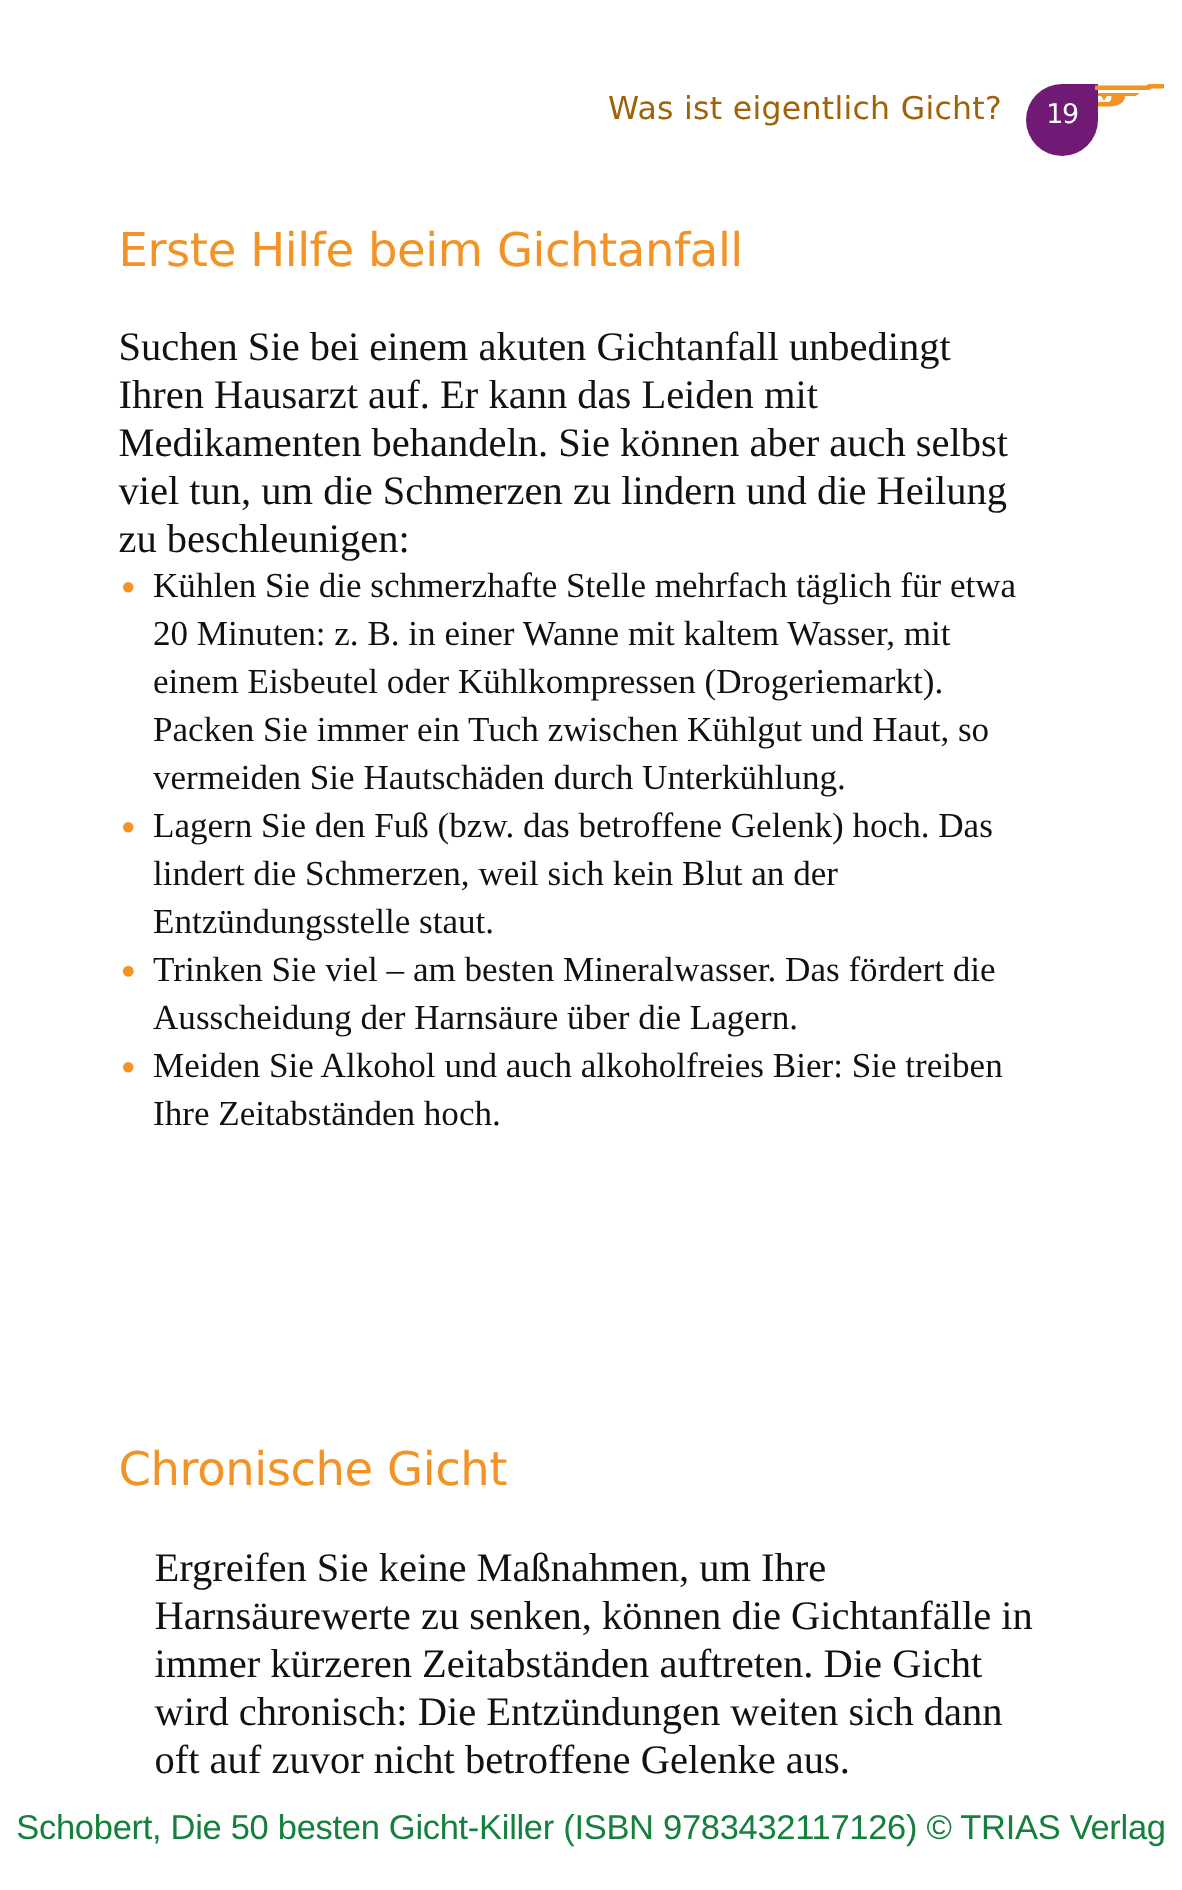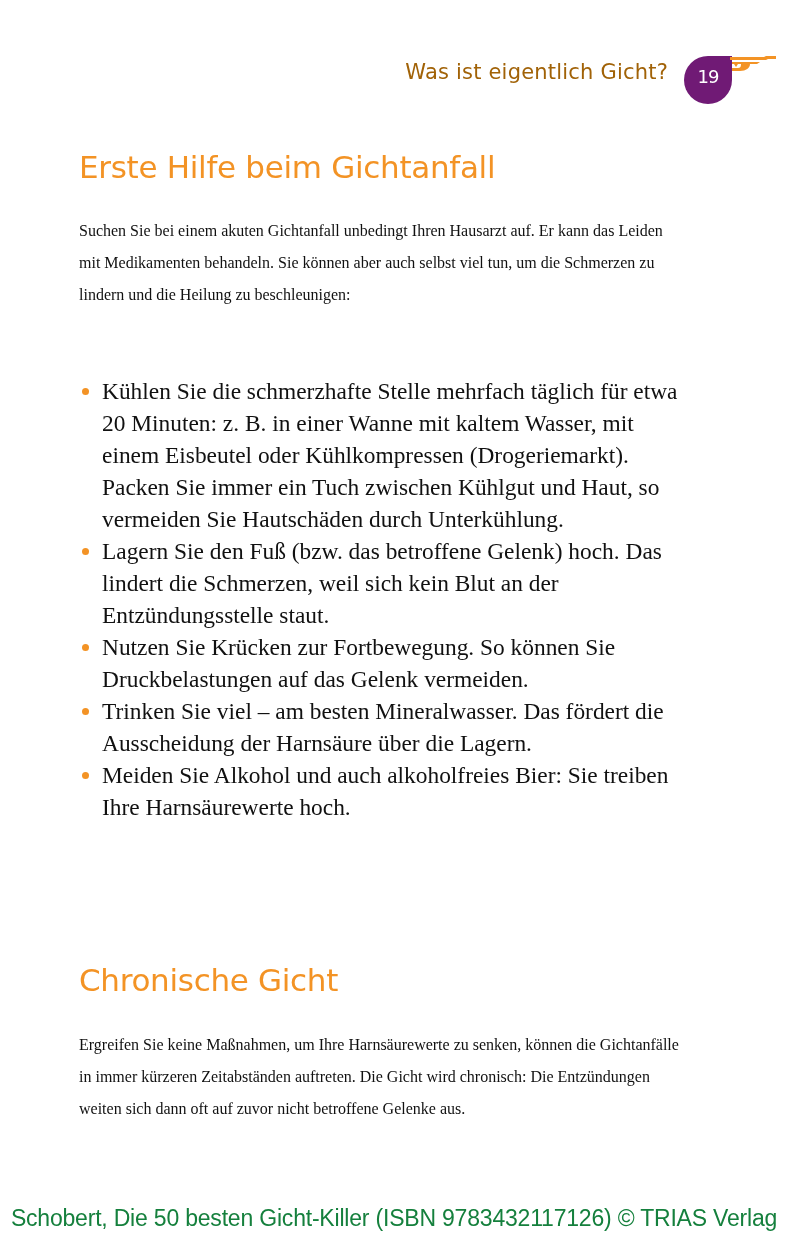"Suchen Sie bei einem akuten" .body-text { font-size: 16px -> 27px }
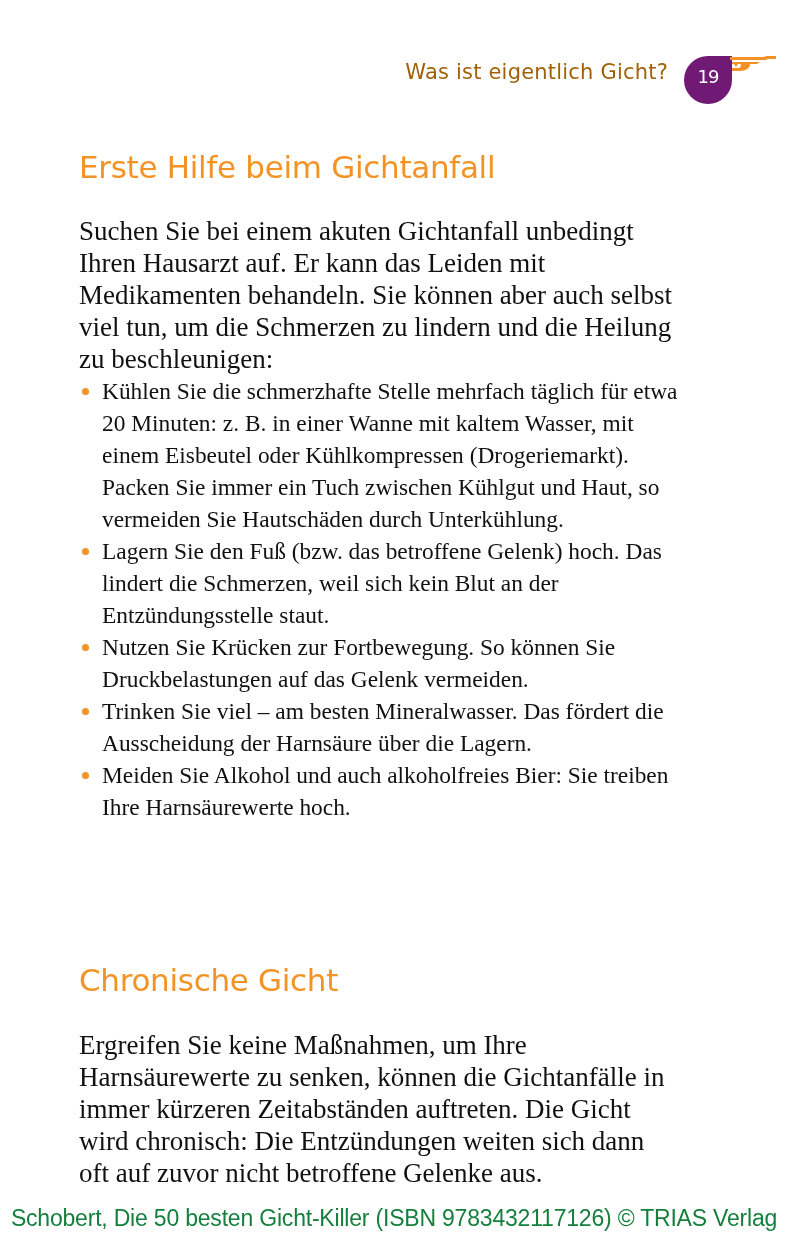"Nutzen Sie Krücken zur Fortbewegung." span { html: <span>Nutzen Sie Krücken zur Fortbewegung. So können Sie Druckbelastungen auf das Gelenk vermeiden.</span> -> none }
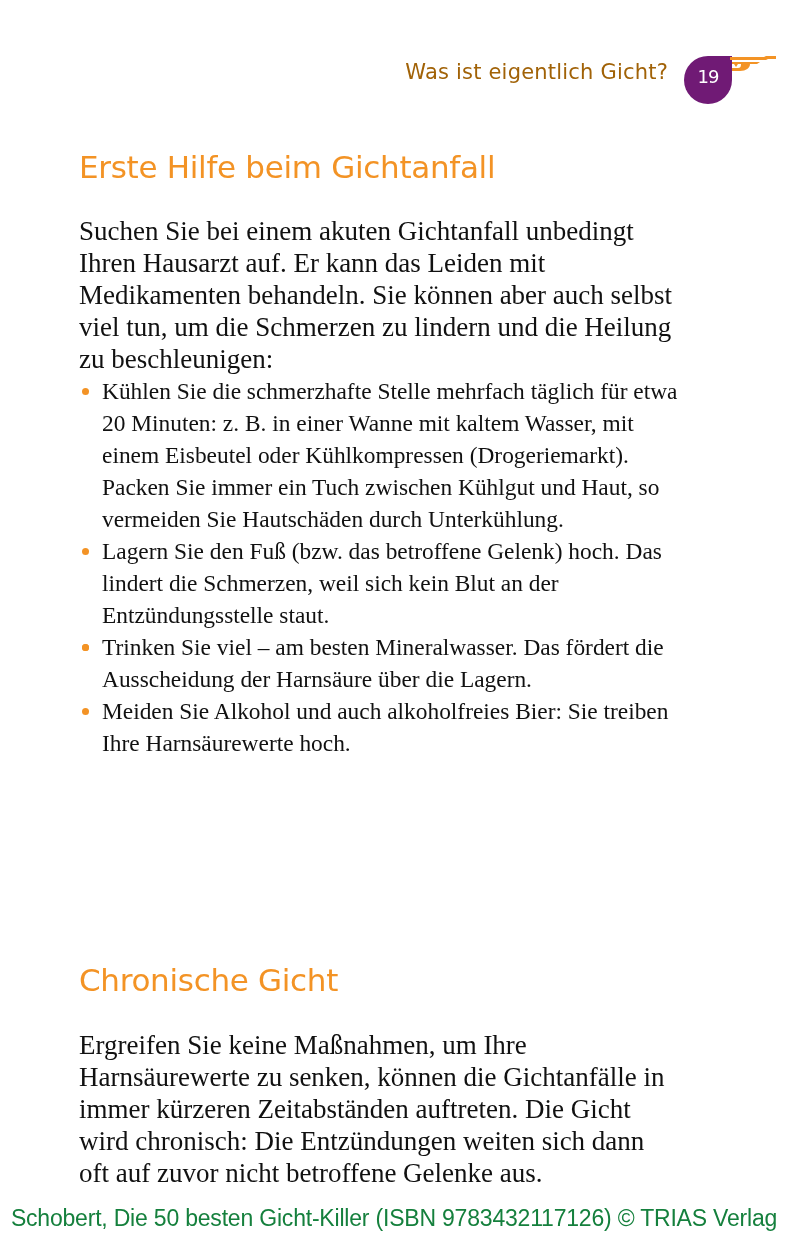"Meiden Sie Alkohol und auch" span { text: Harnsäurewerte -> Zeitabständen }
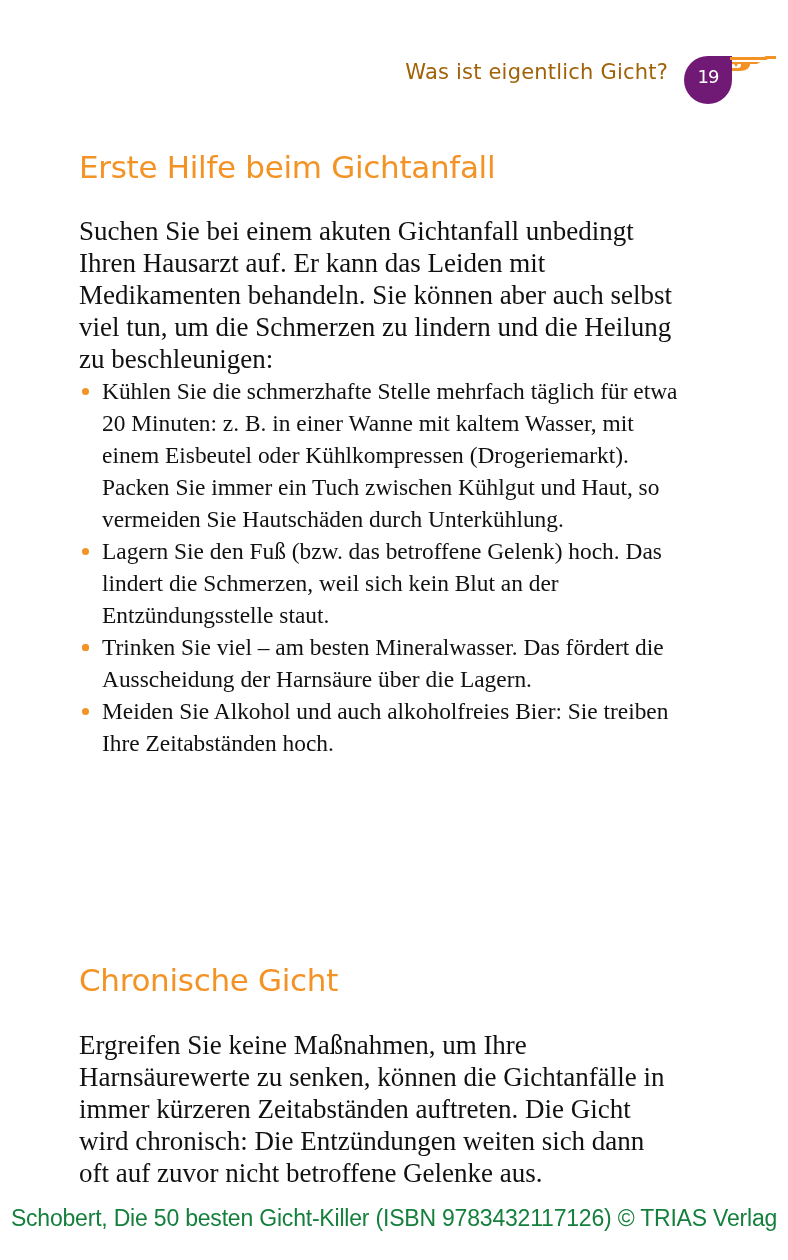"Ergreifen Sie keine Maßnahmen, um" .p-chronic { margin-left: none -> 24px }
